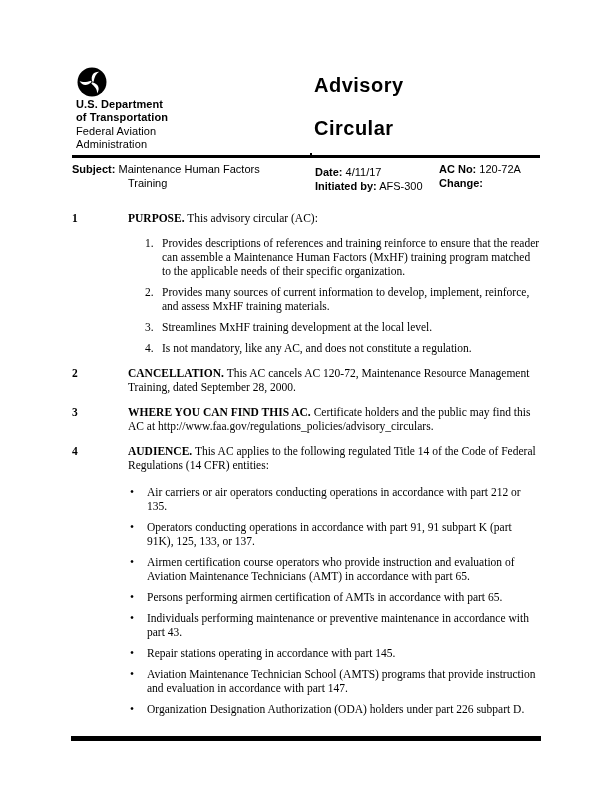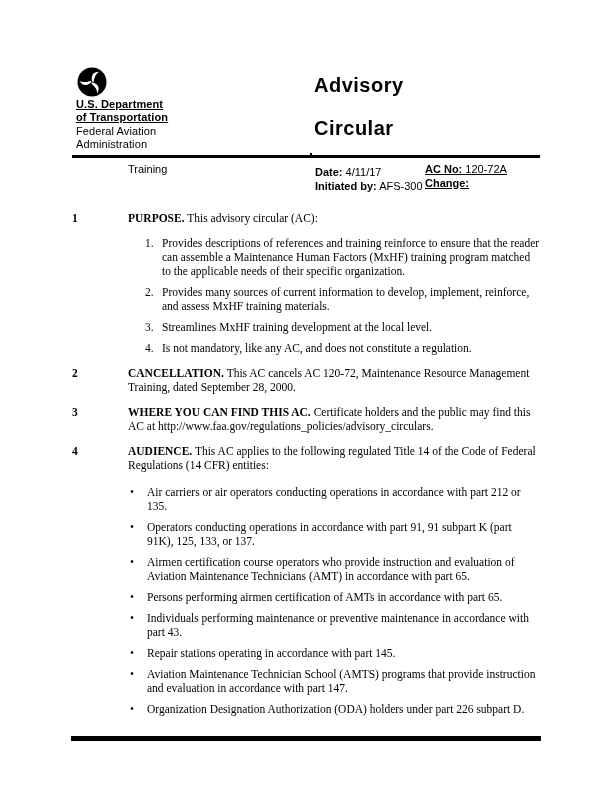"U.S. Department" .dept-block .bold { text-decoration: underline -> none }
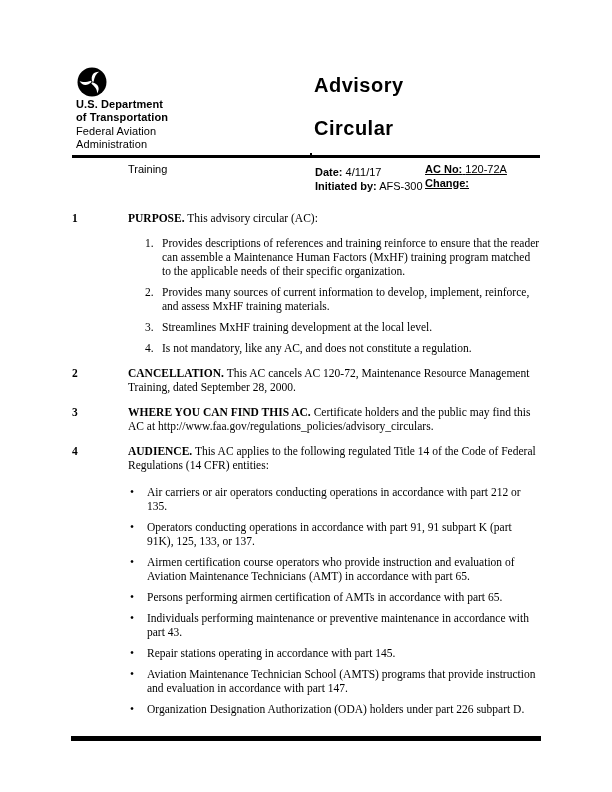"Subject: Maintenance Human Factors" div { html: none -> <div> <span>Subject:</span> <span>Maintenance Human Factors</span> </div> }
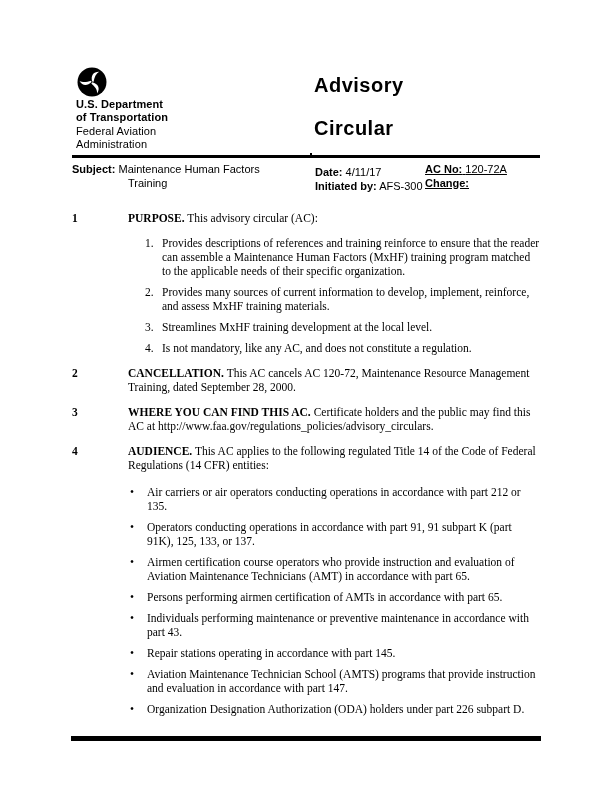"AC No: 120-72A" .meta-right { left: 353px -> 367px; text-decoration: underline -> none }
